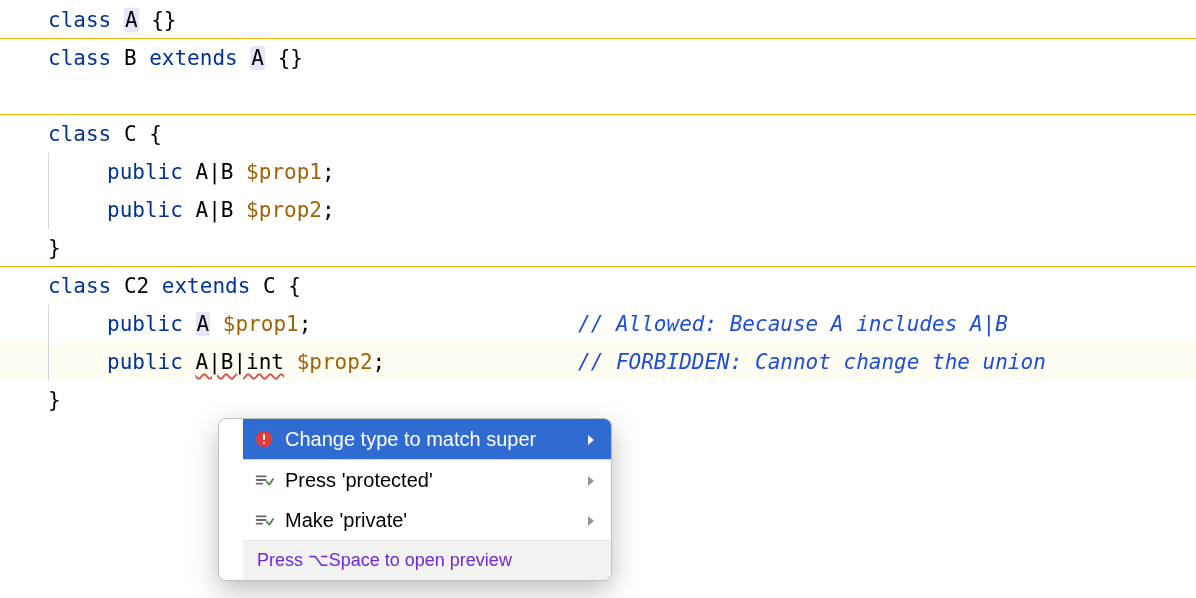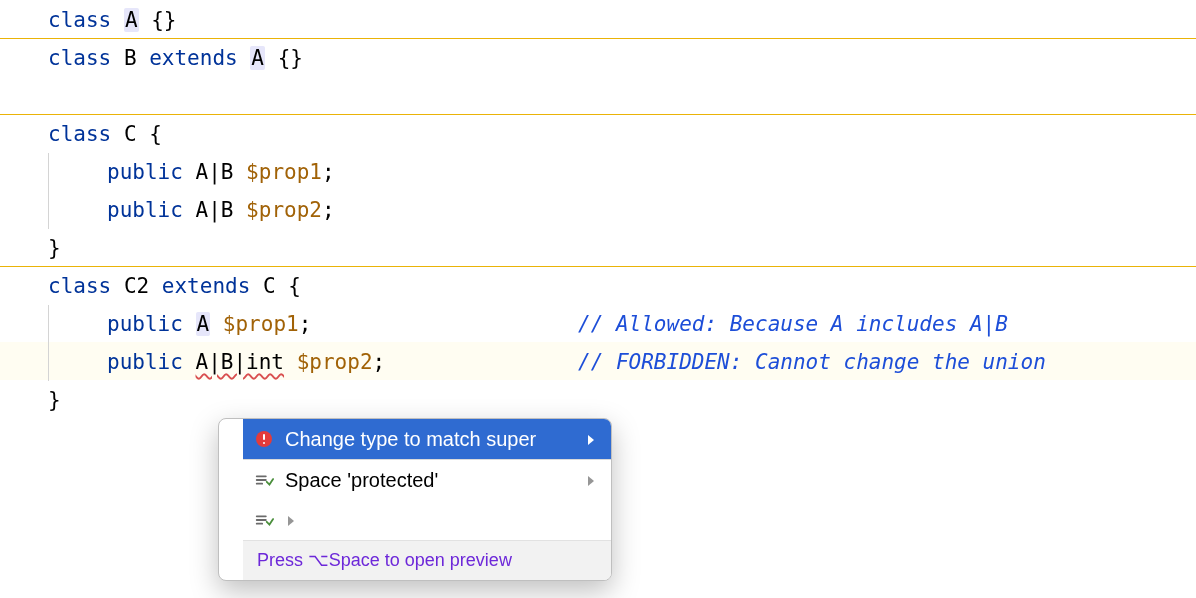"Space 'protected'" span.label { text: Space -> Press }
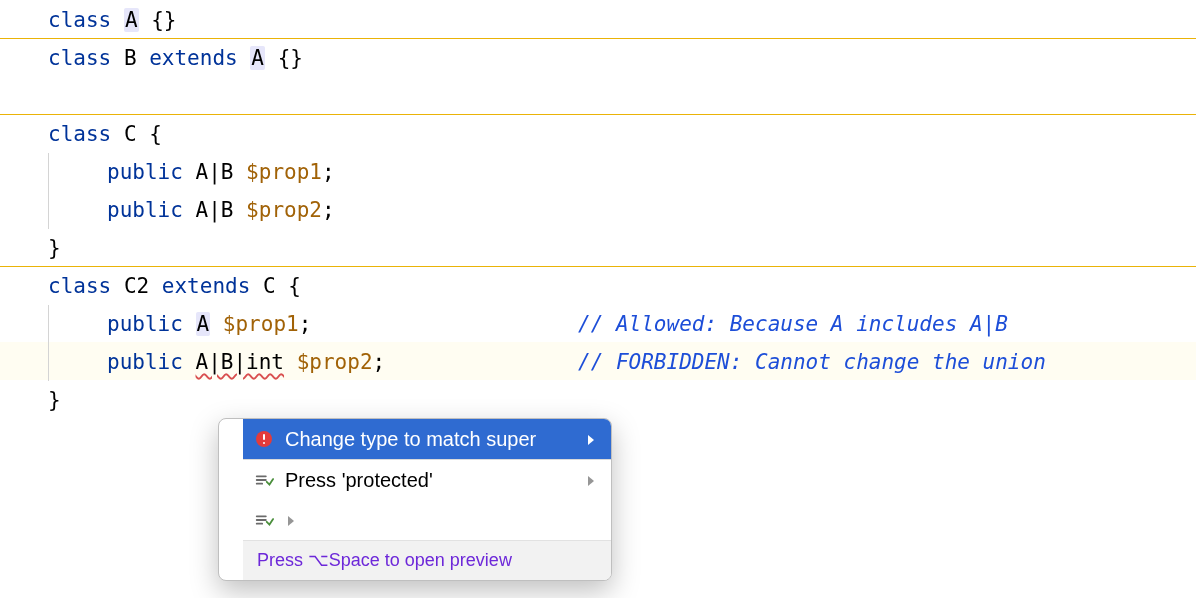"Make 'private'" span.label { html: none -> <span>Make 'private'</span> }
